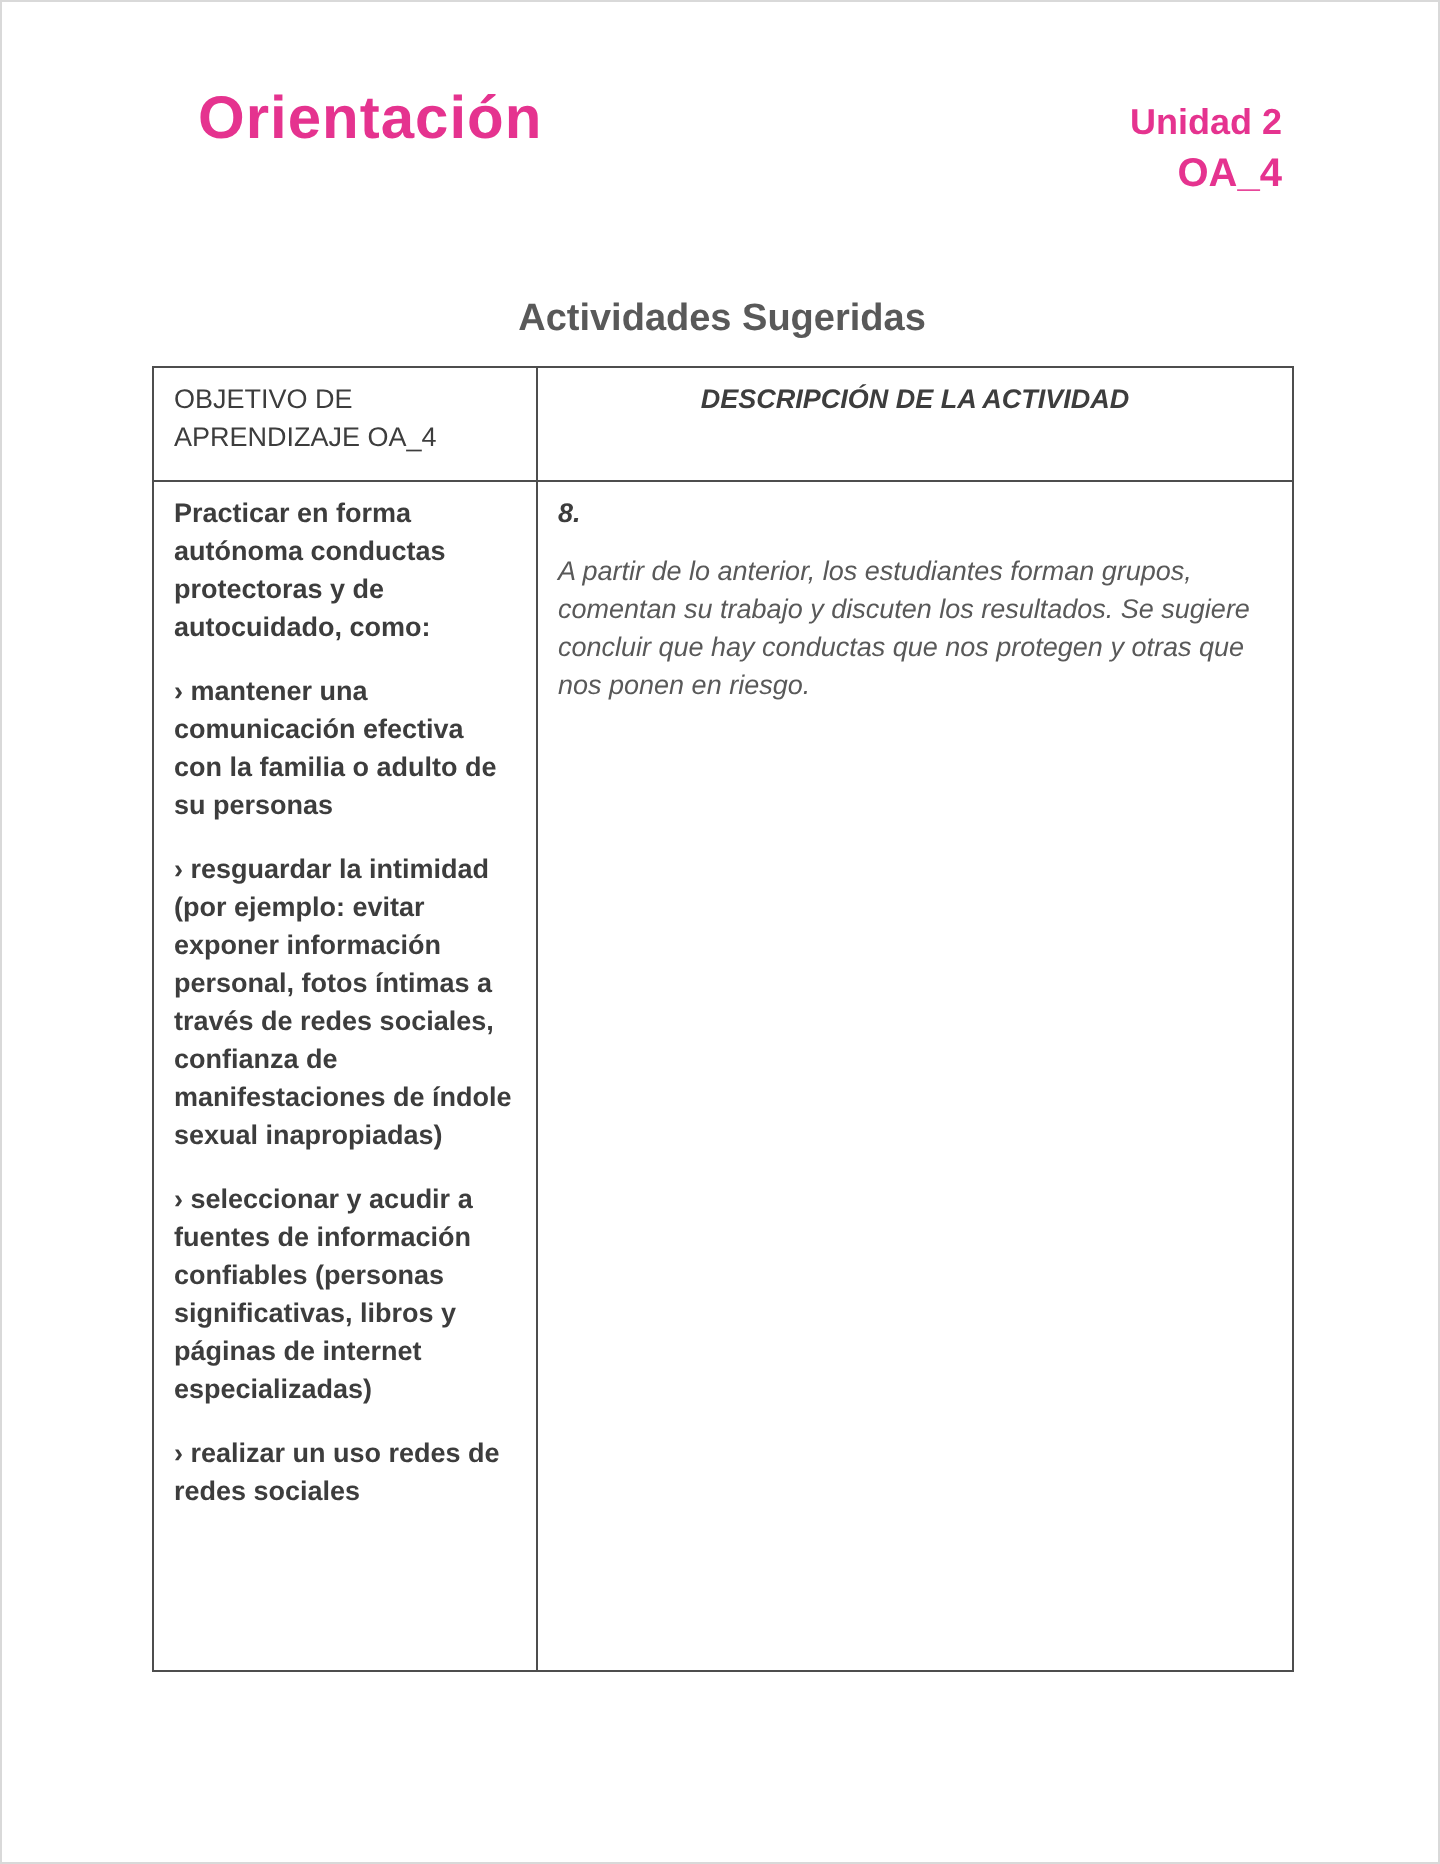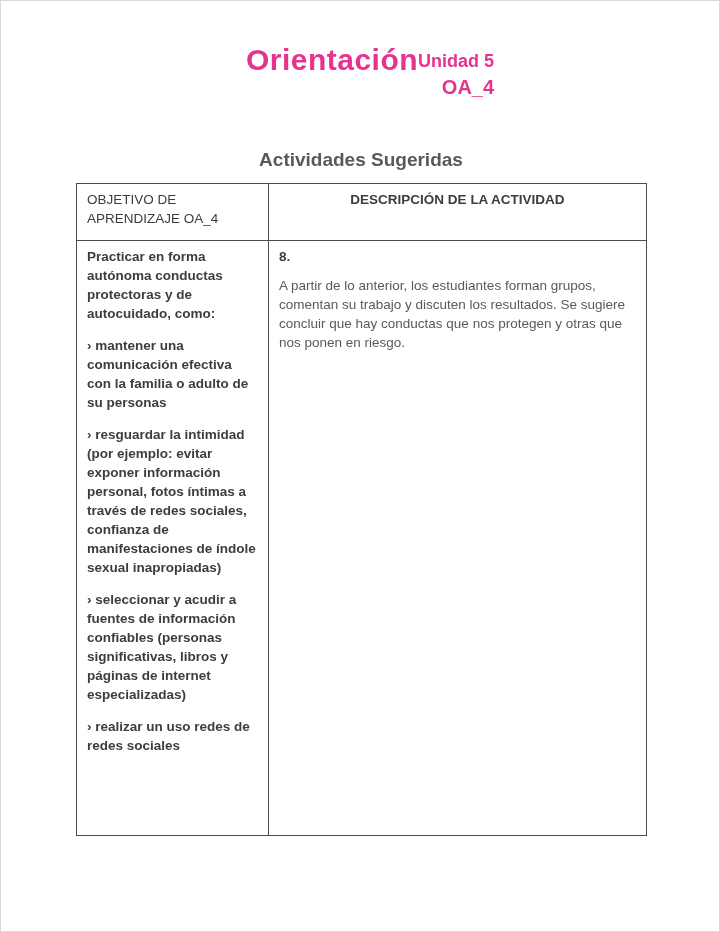"Orientación" .doc-header { justify-content: center -> space-between }
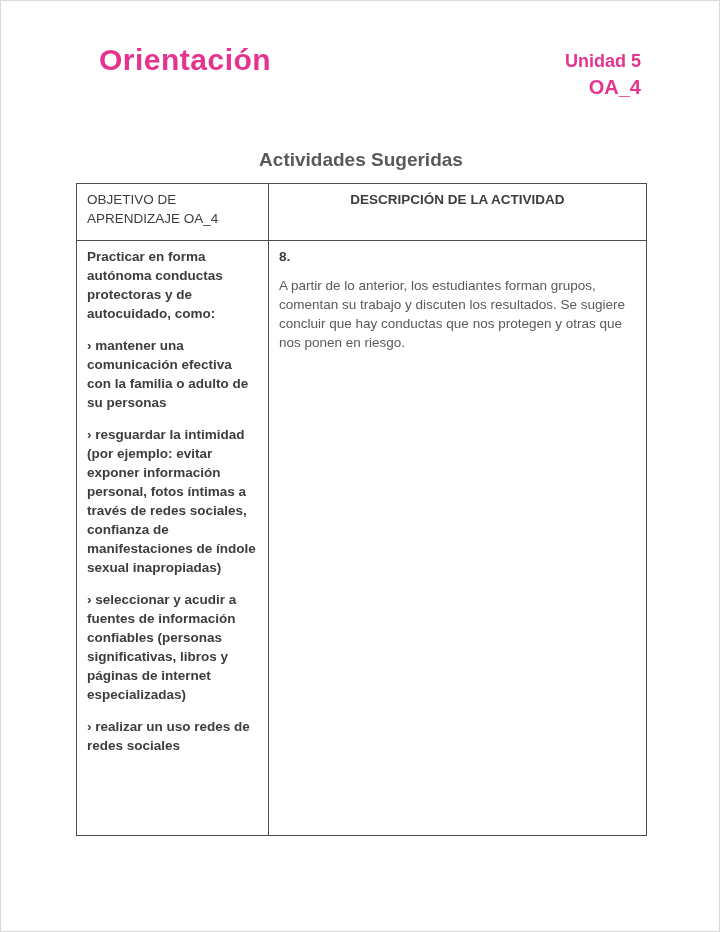"Unidad 5" div.unit-label { text: 5 -> 2 }
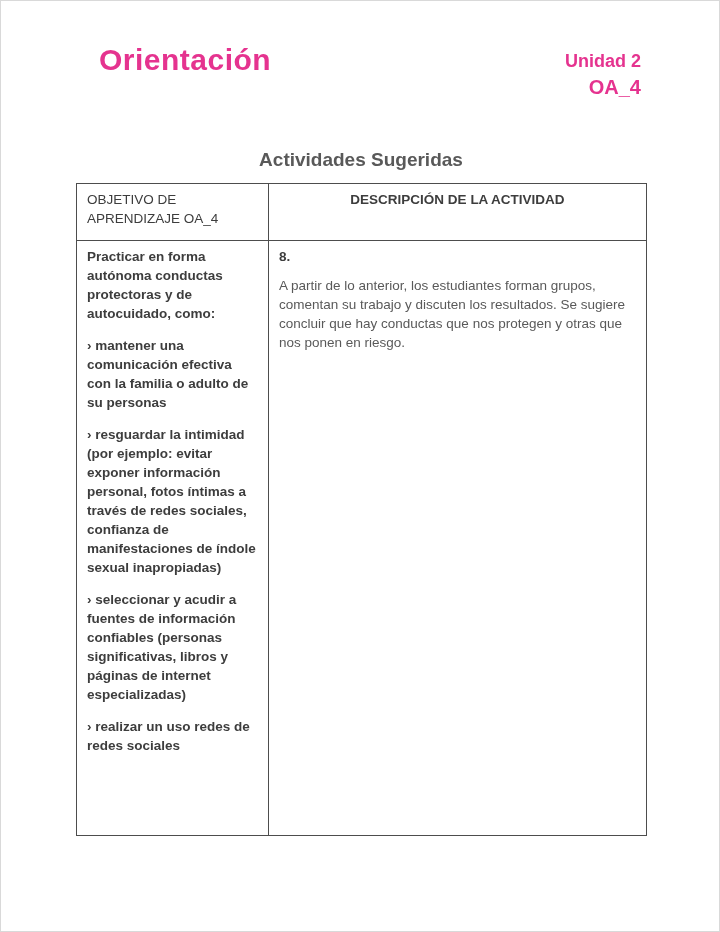"DESCRIPCIÓN DE LA ACTIVIDAD" .col-activity { font-style: none -> italic }
